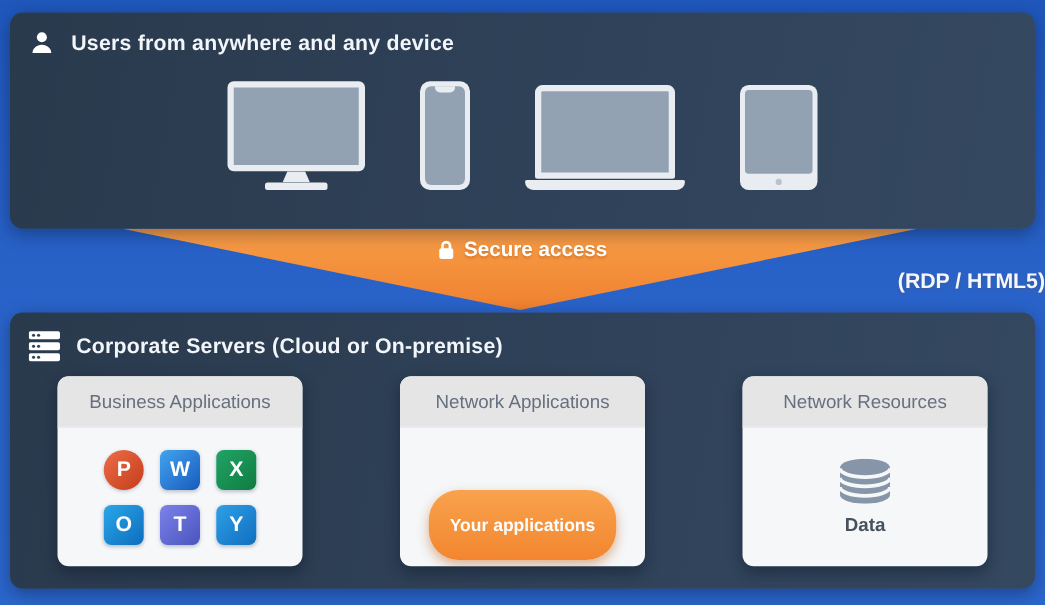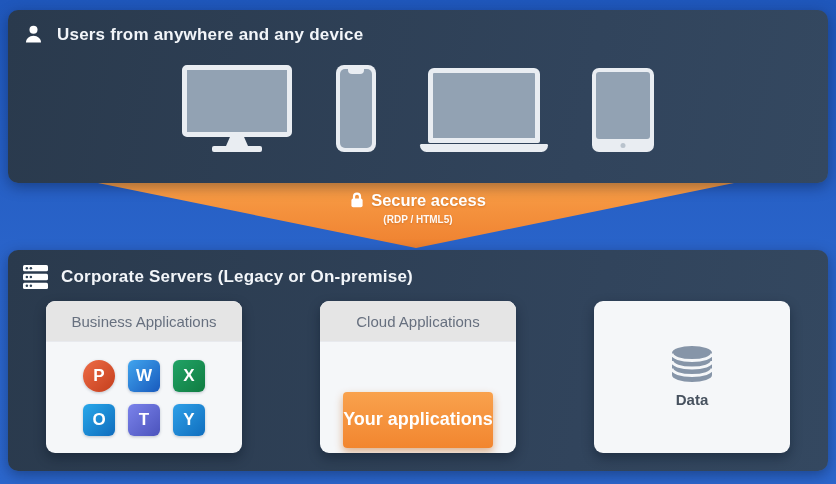"(RDP / HTML5)" .funnel-sub { font-size: 10px -> 17px; text-align: none -> right }
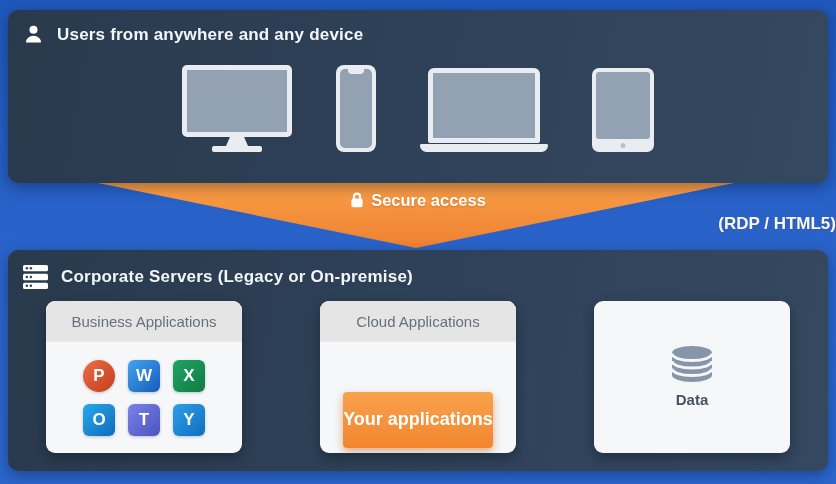"Corporate Servers (Legacy or On-premise)" span.panel-title { text: Legacy -> Cloud }
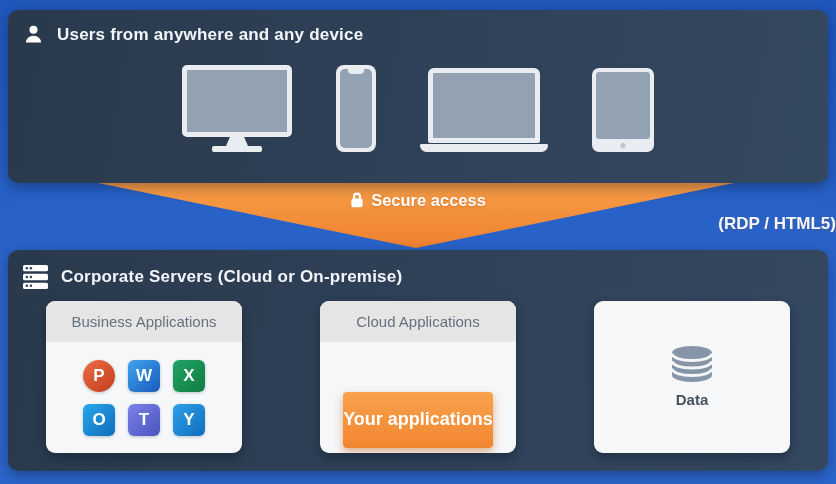"Cloud Applications" div.card-header { text: Cloud -> Network }
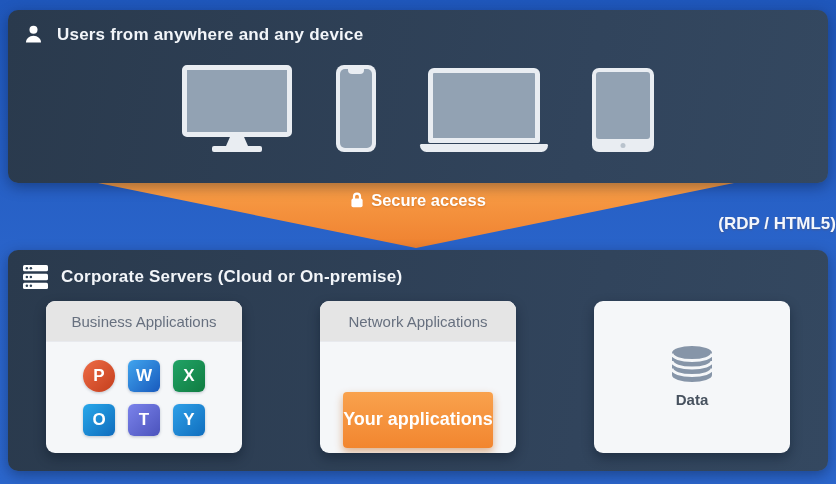"Network Resources" div.card-header { html: none -> <div>Network Resources</div> }
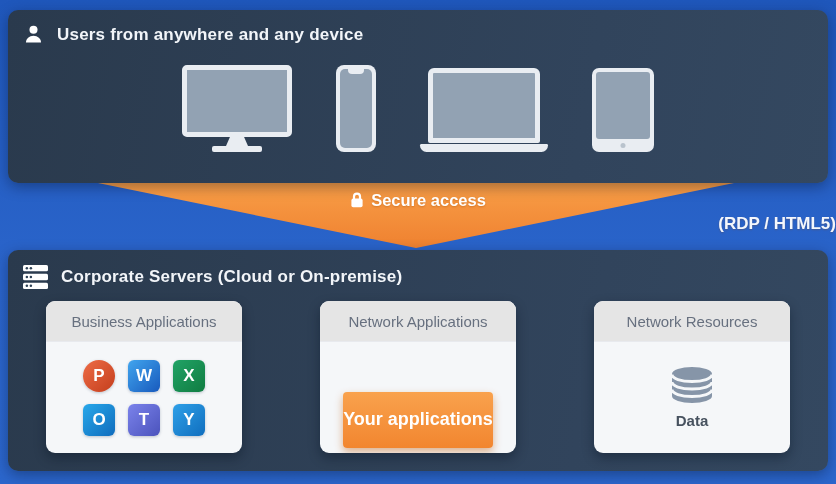"Your applications" .apps-button { border-radius: 4px -> 24px; font-size: 18px -> 14px }
